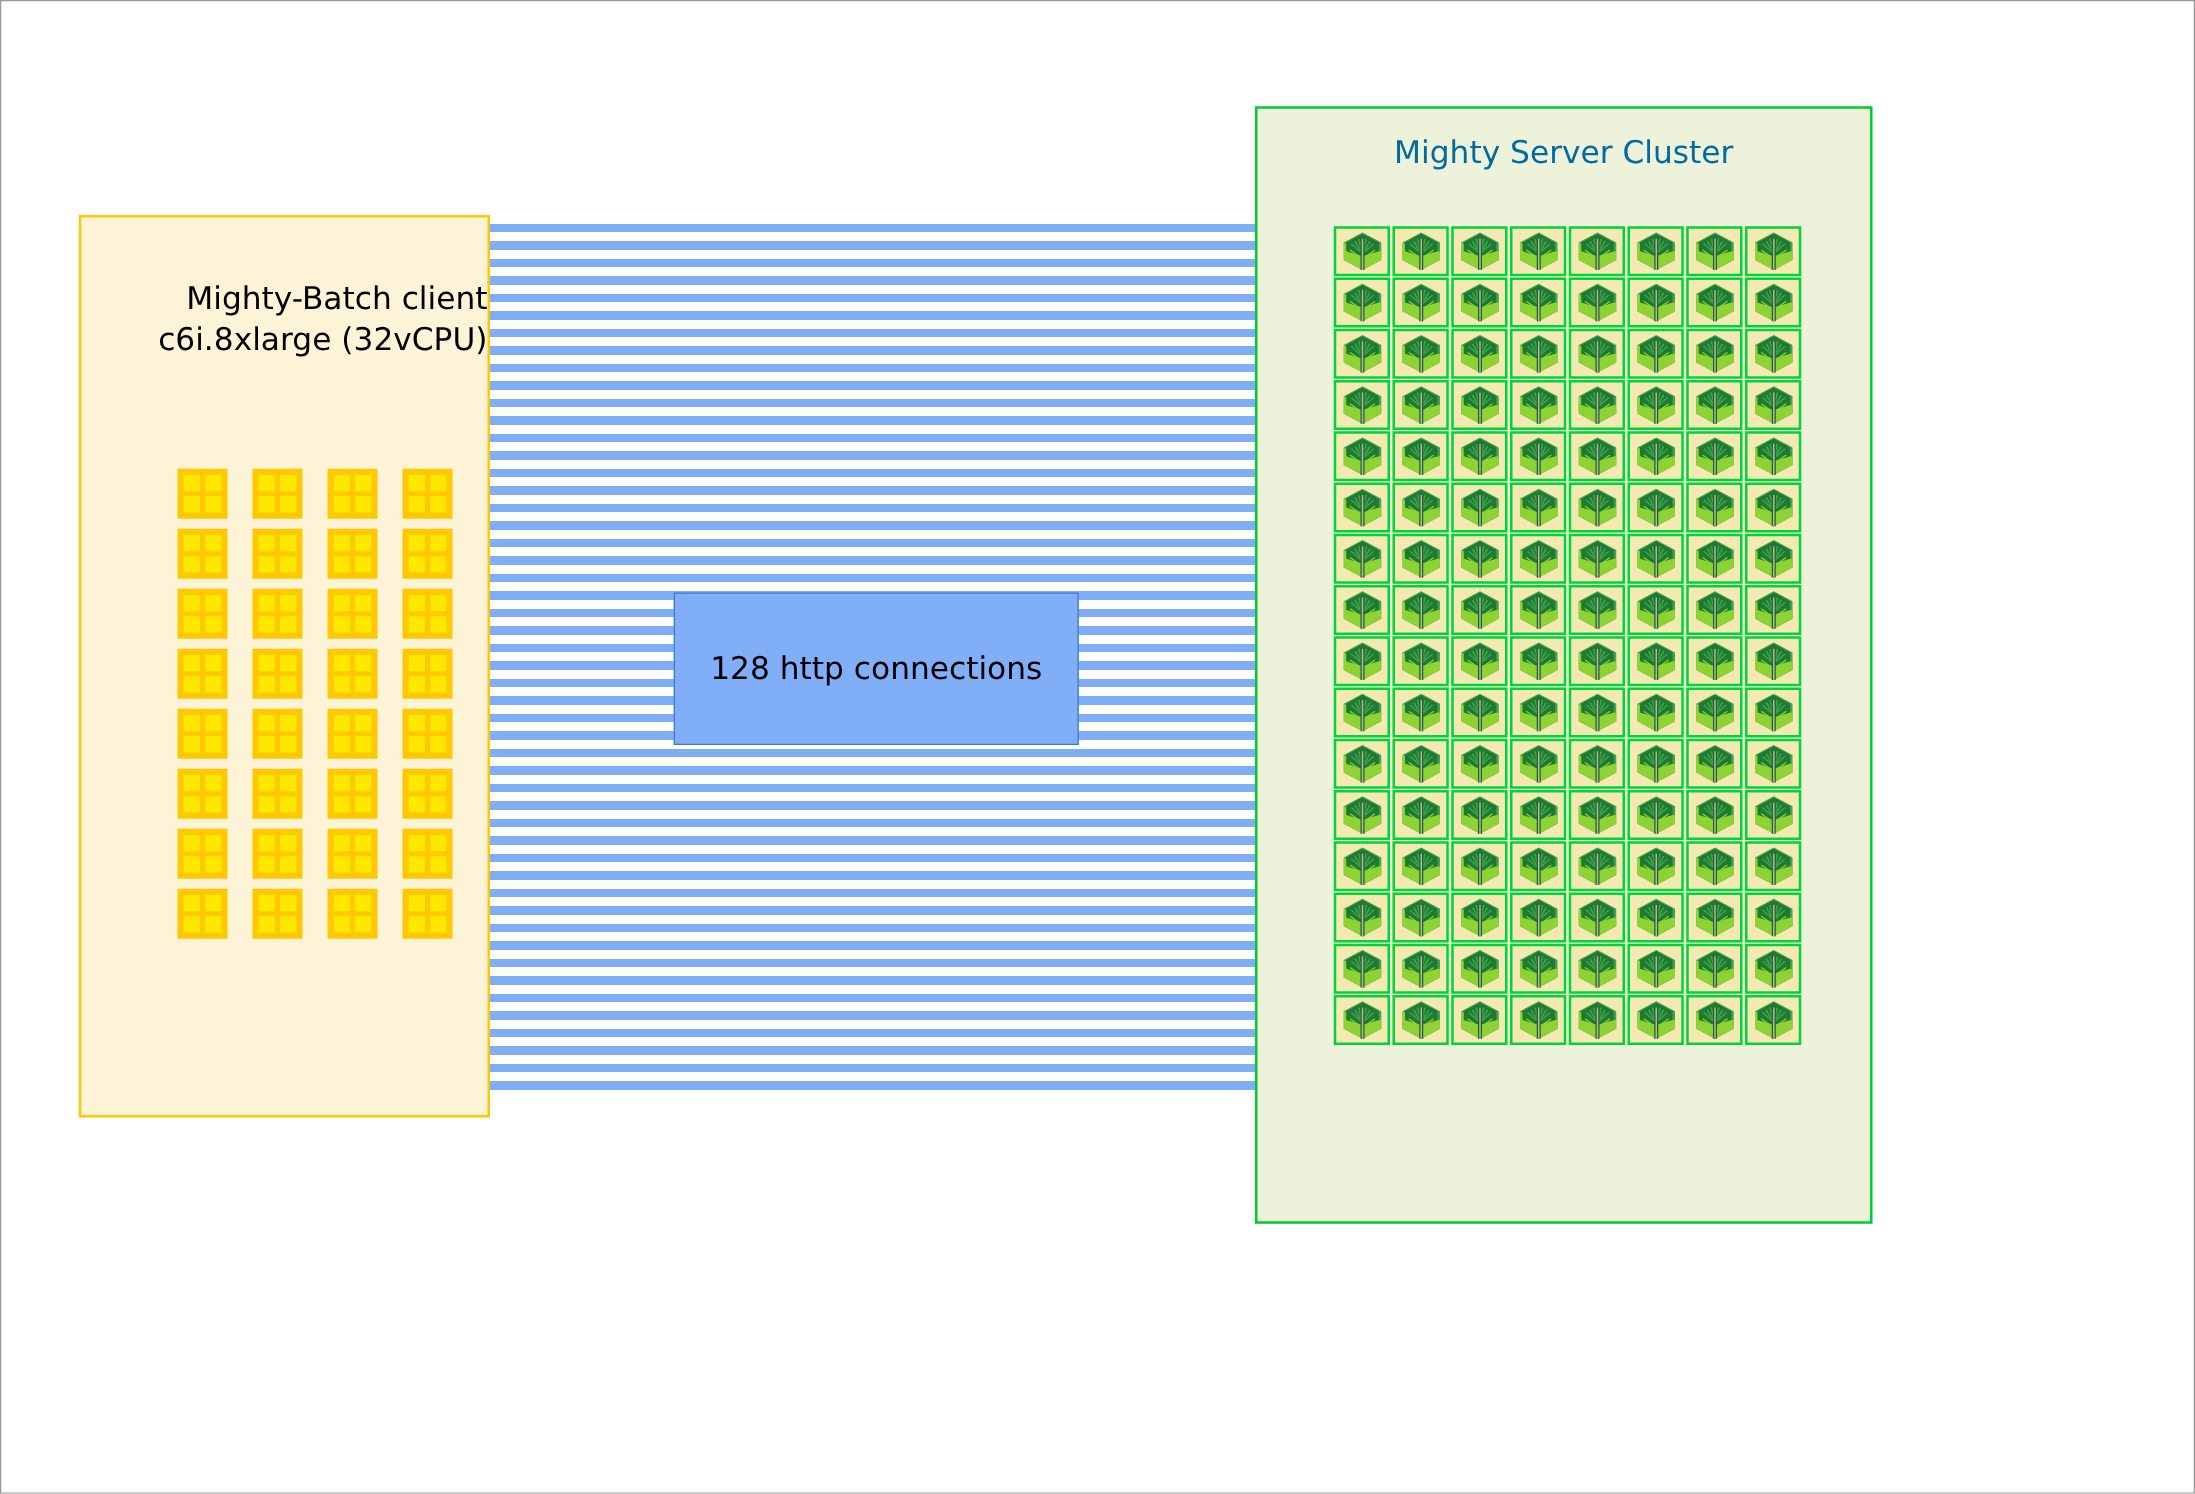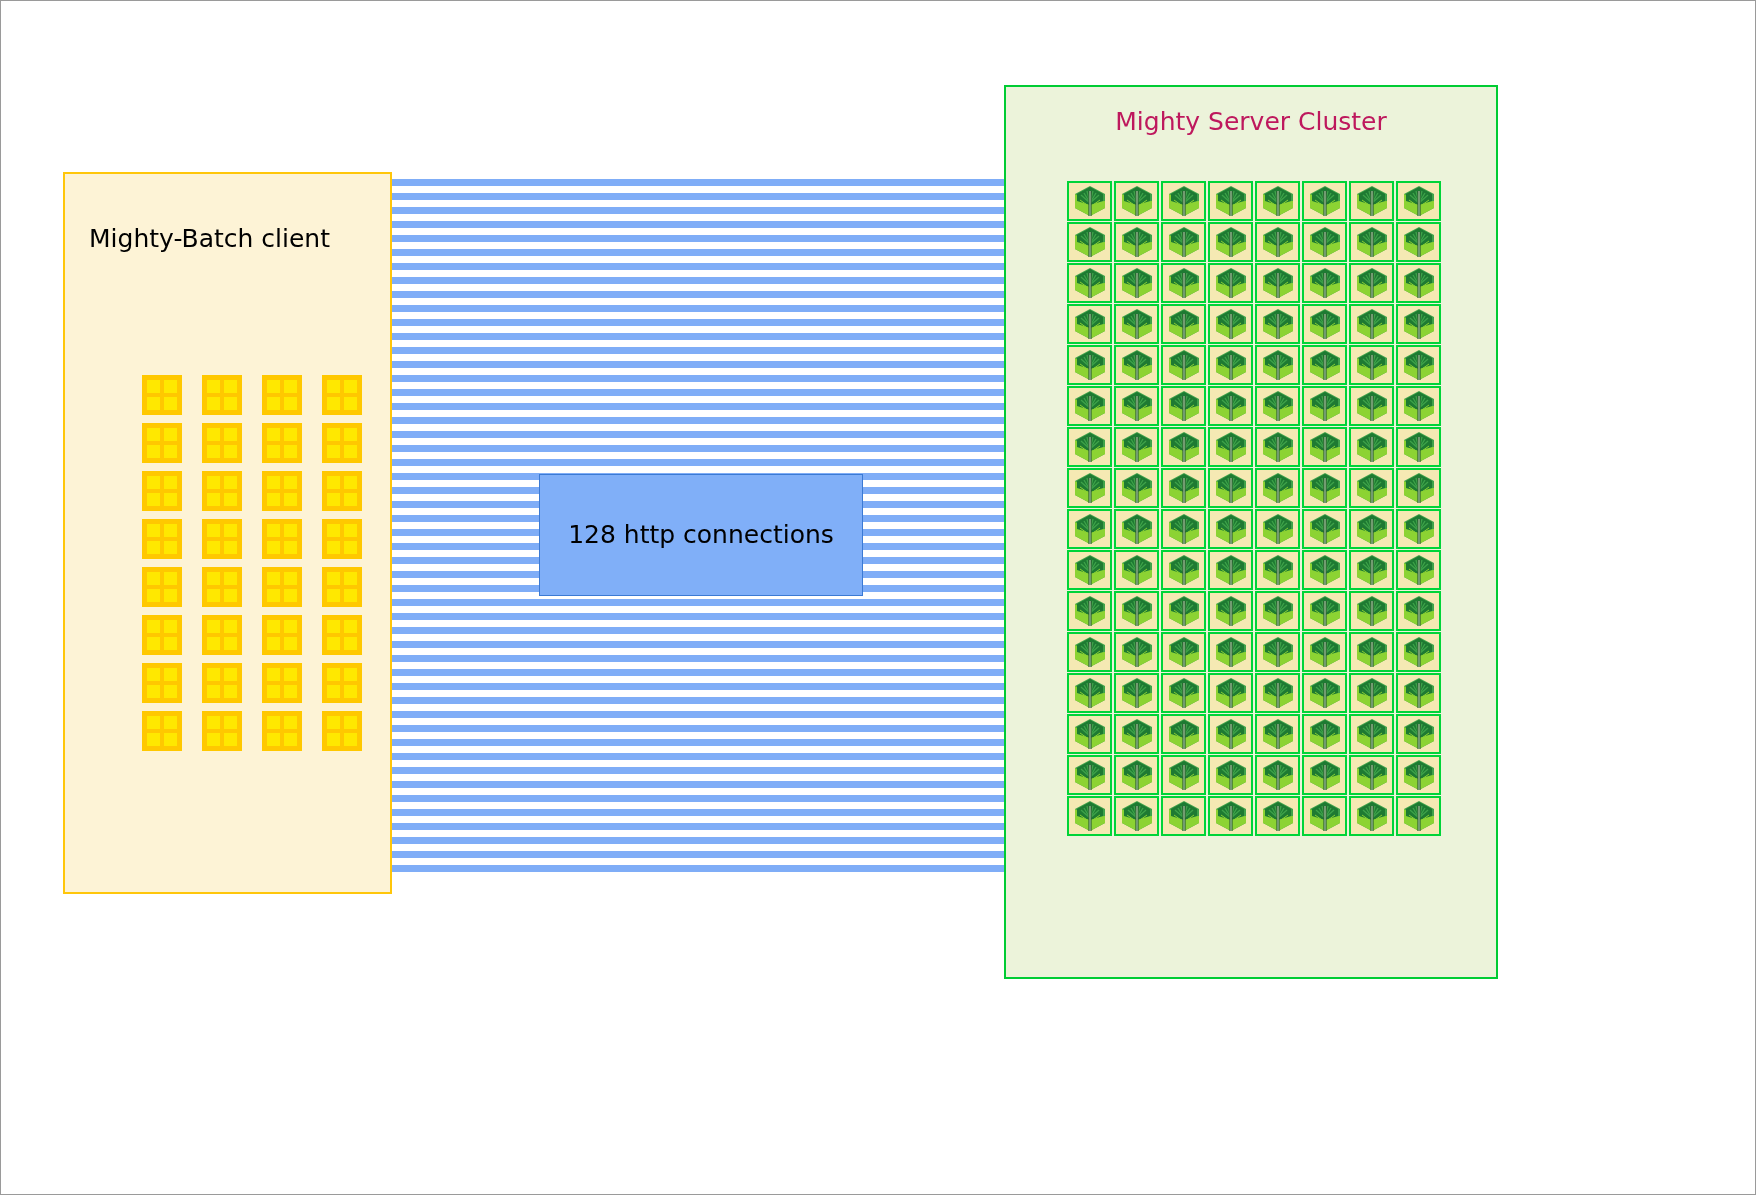"Mighty Server Cluster" #server-panel .panel-title .tline { color: #be185d -> #0369a1 }
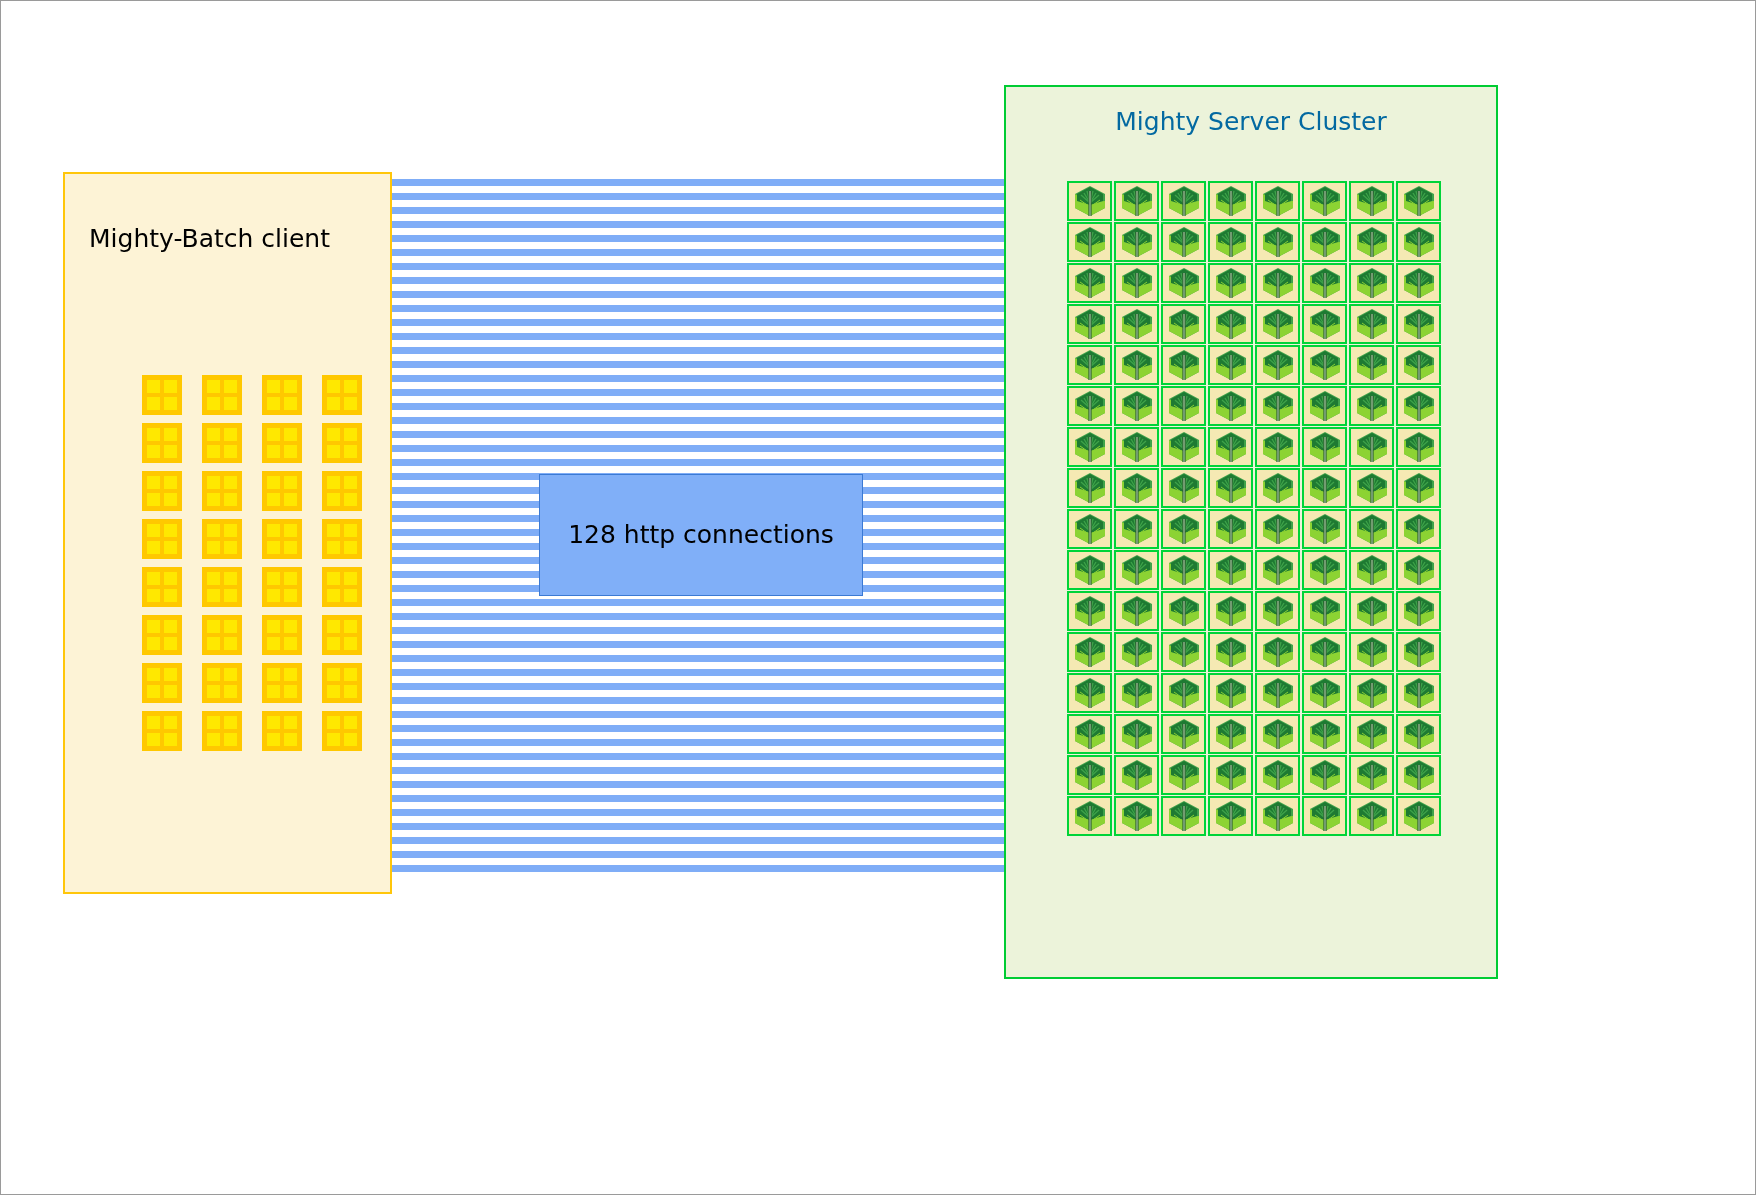"Mighty-Batch client" #client-panel .panel-title { padding-left: 24px -> none; text-align: left -> right }
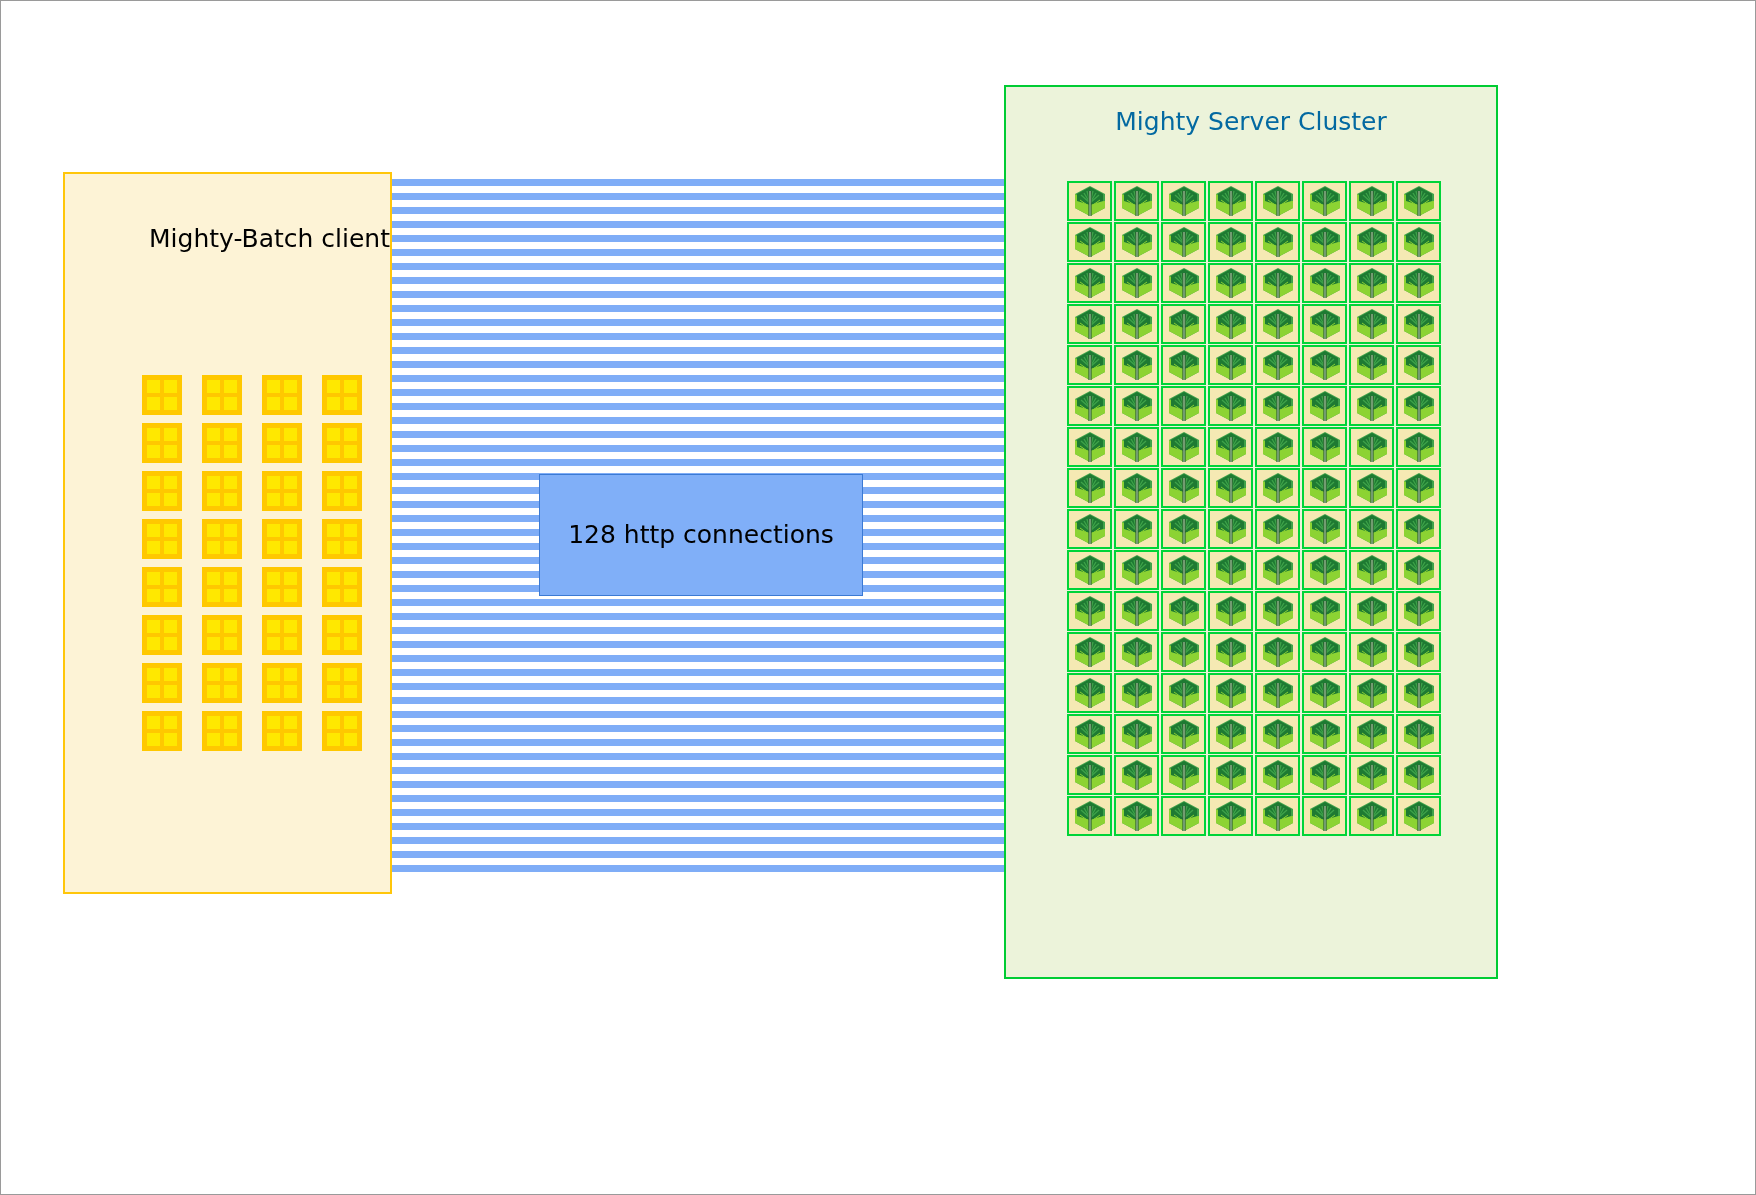"c6i.8xlarge (32vCPU)" div.tline { html: none -> <div>c6i.8xlarge (32vCPU)</div> }
